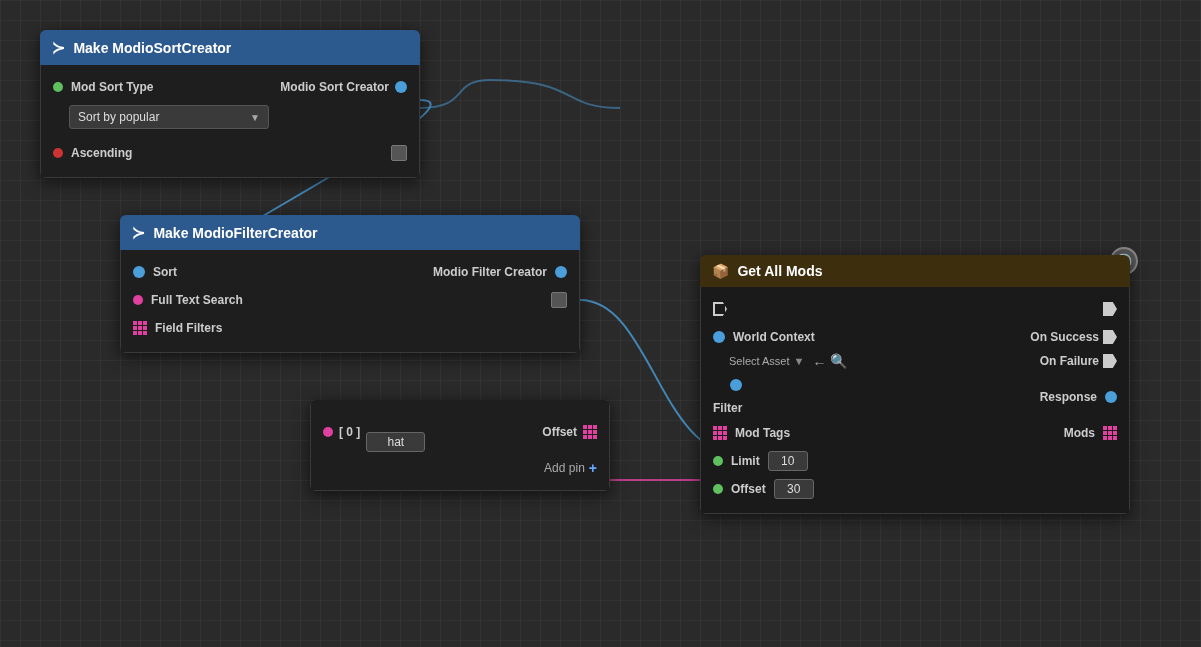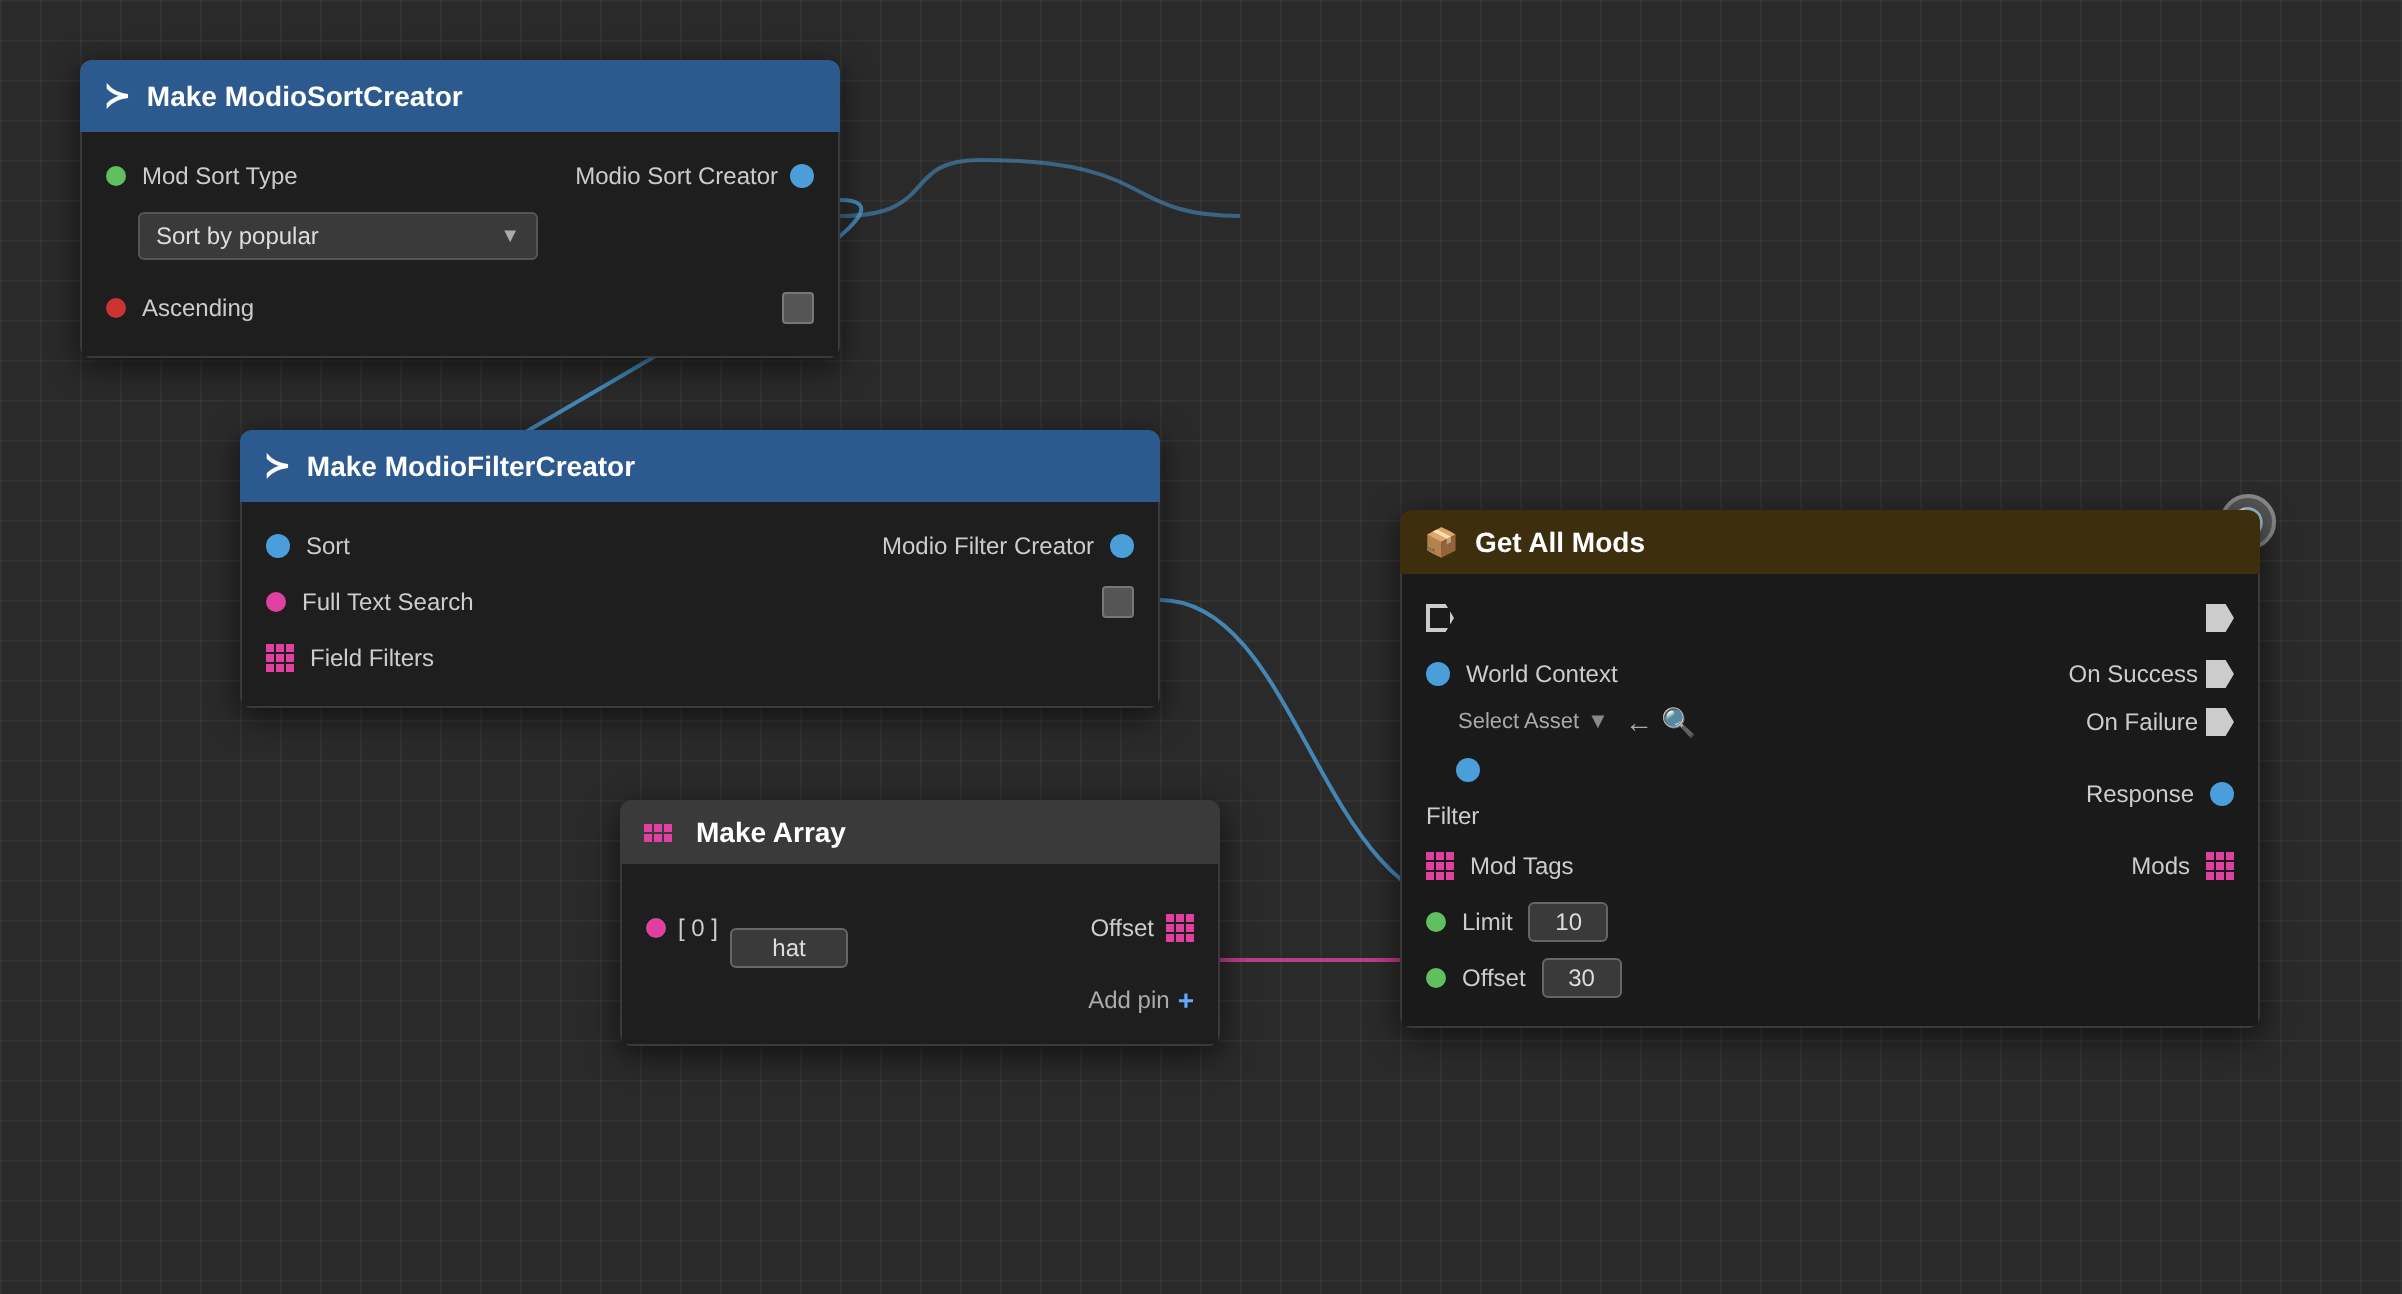"Mod Sort Type" .node-row-label { font-weight: 400 -> 700 }
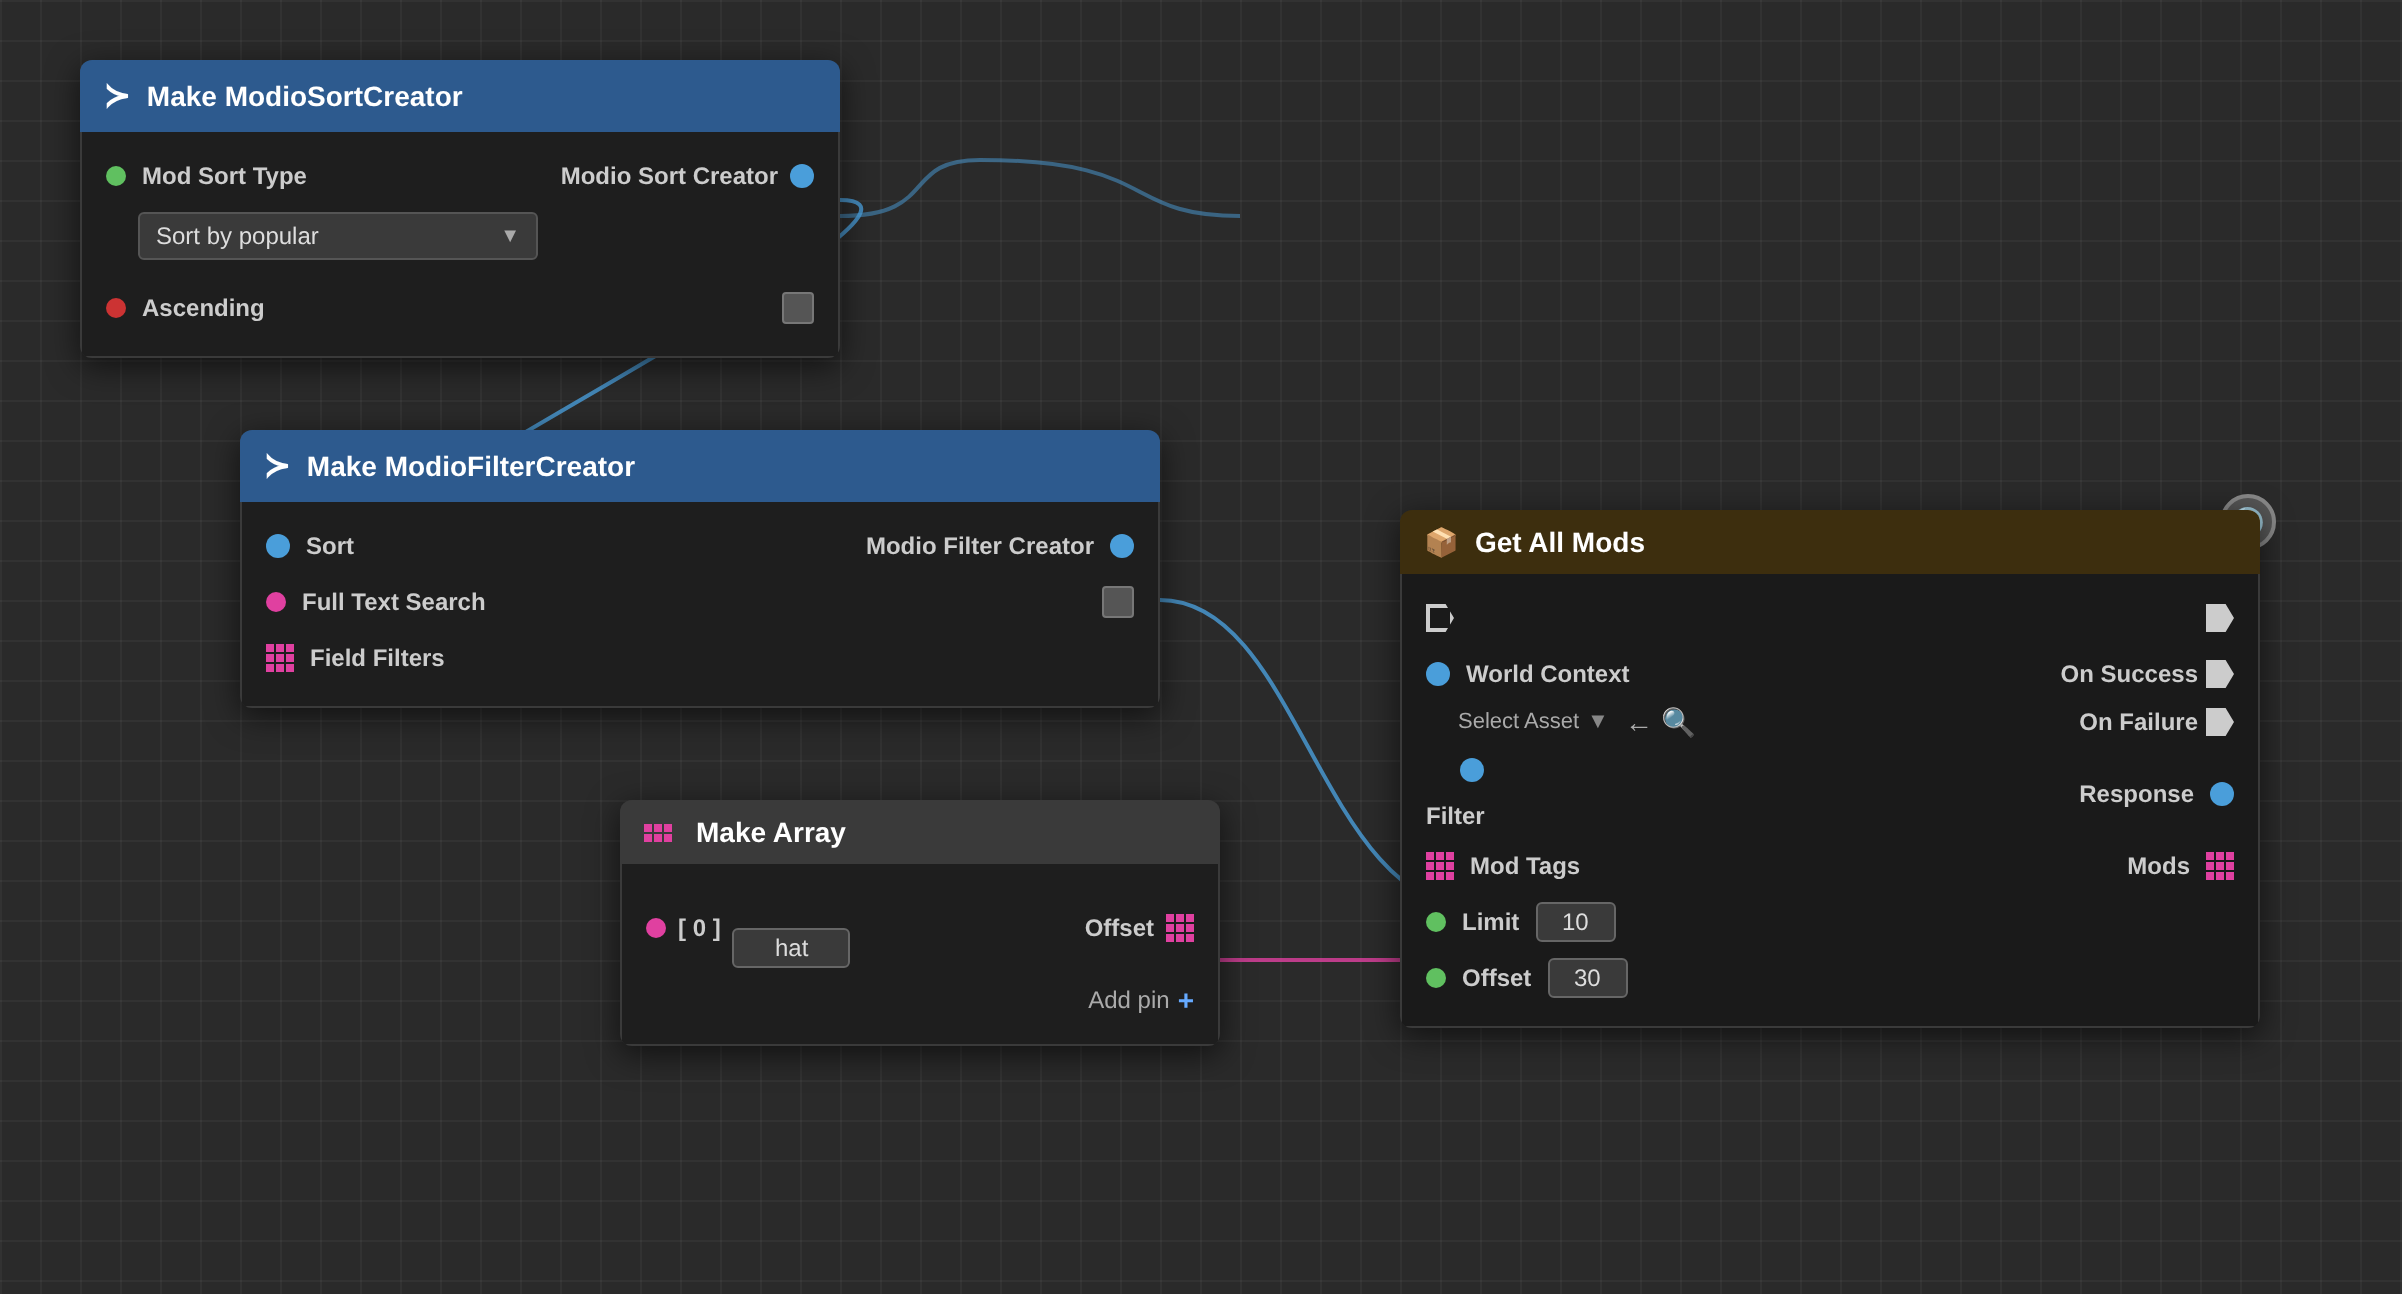"Make Array" div.node-header { html: <div> <span> <span></span> <span></span> <span></span> <span></span> <span></span> <span></span> </span> <span>Make Array</span> </div> -> none }
